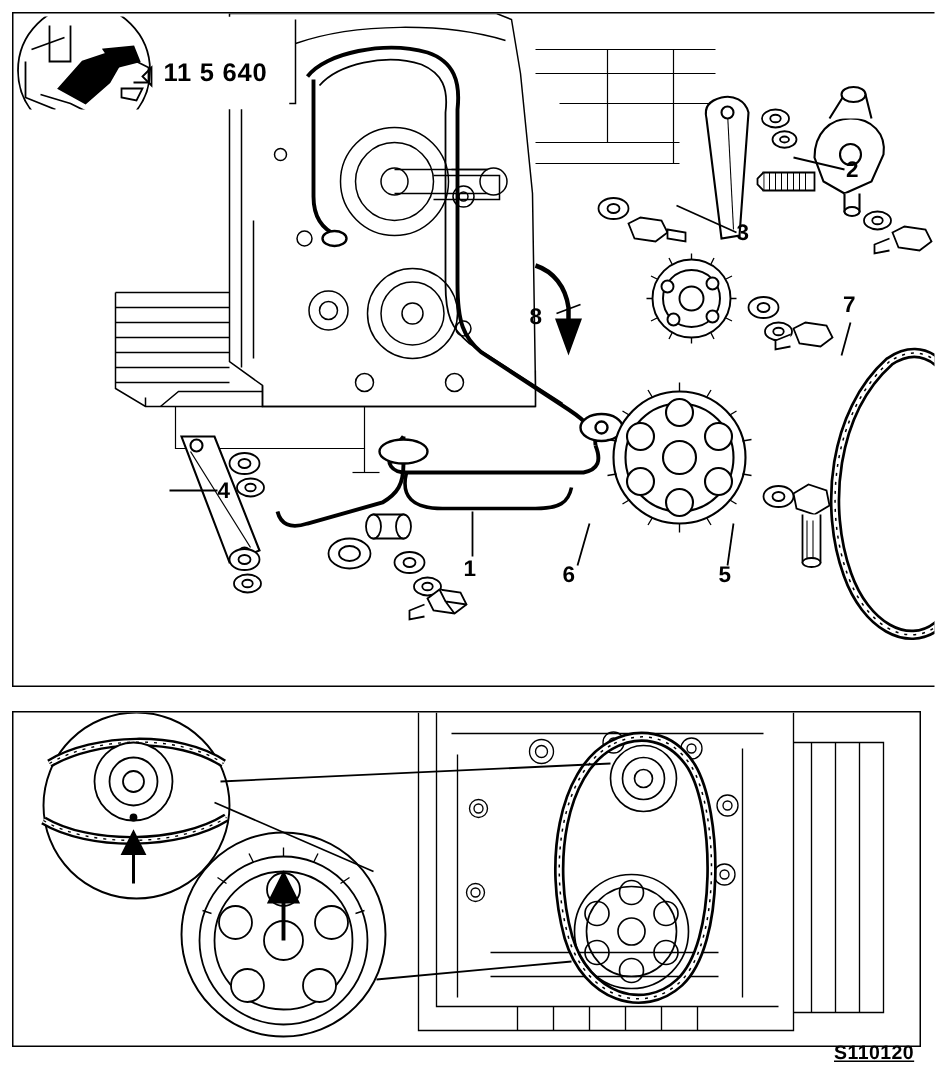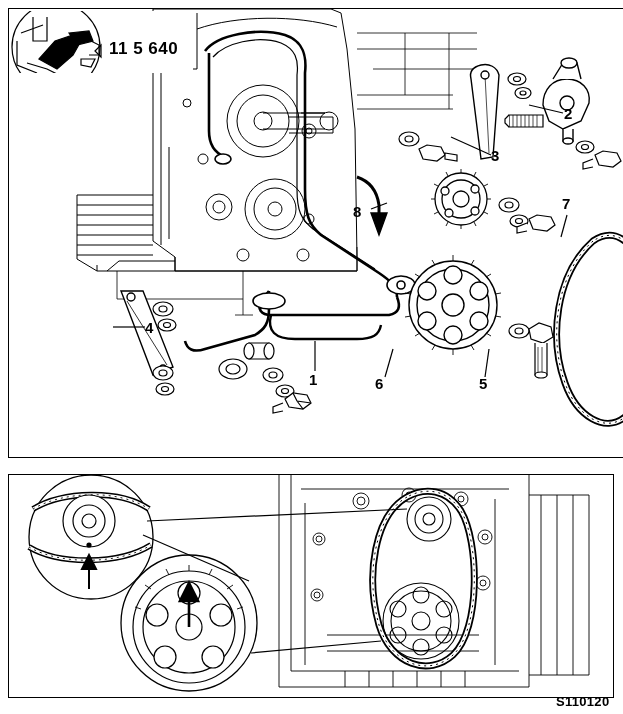"S110120" .figcode { text-decoration: none -> underline }
